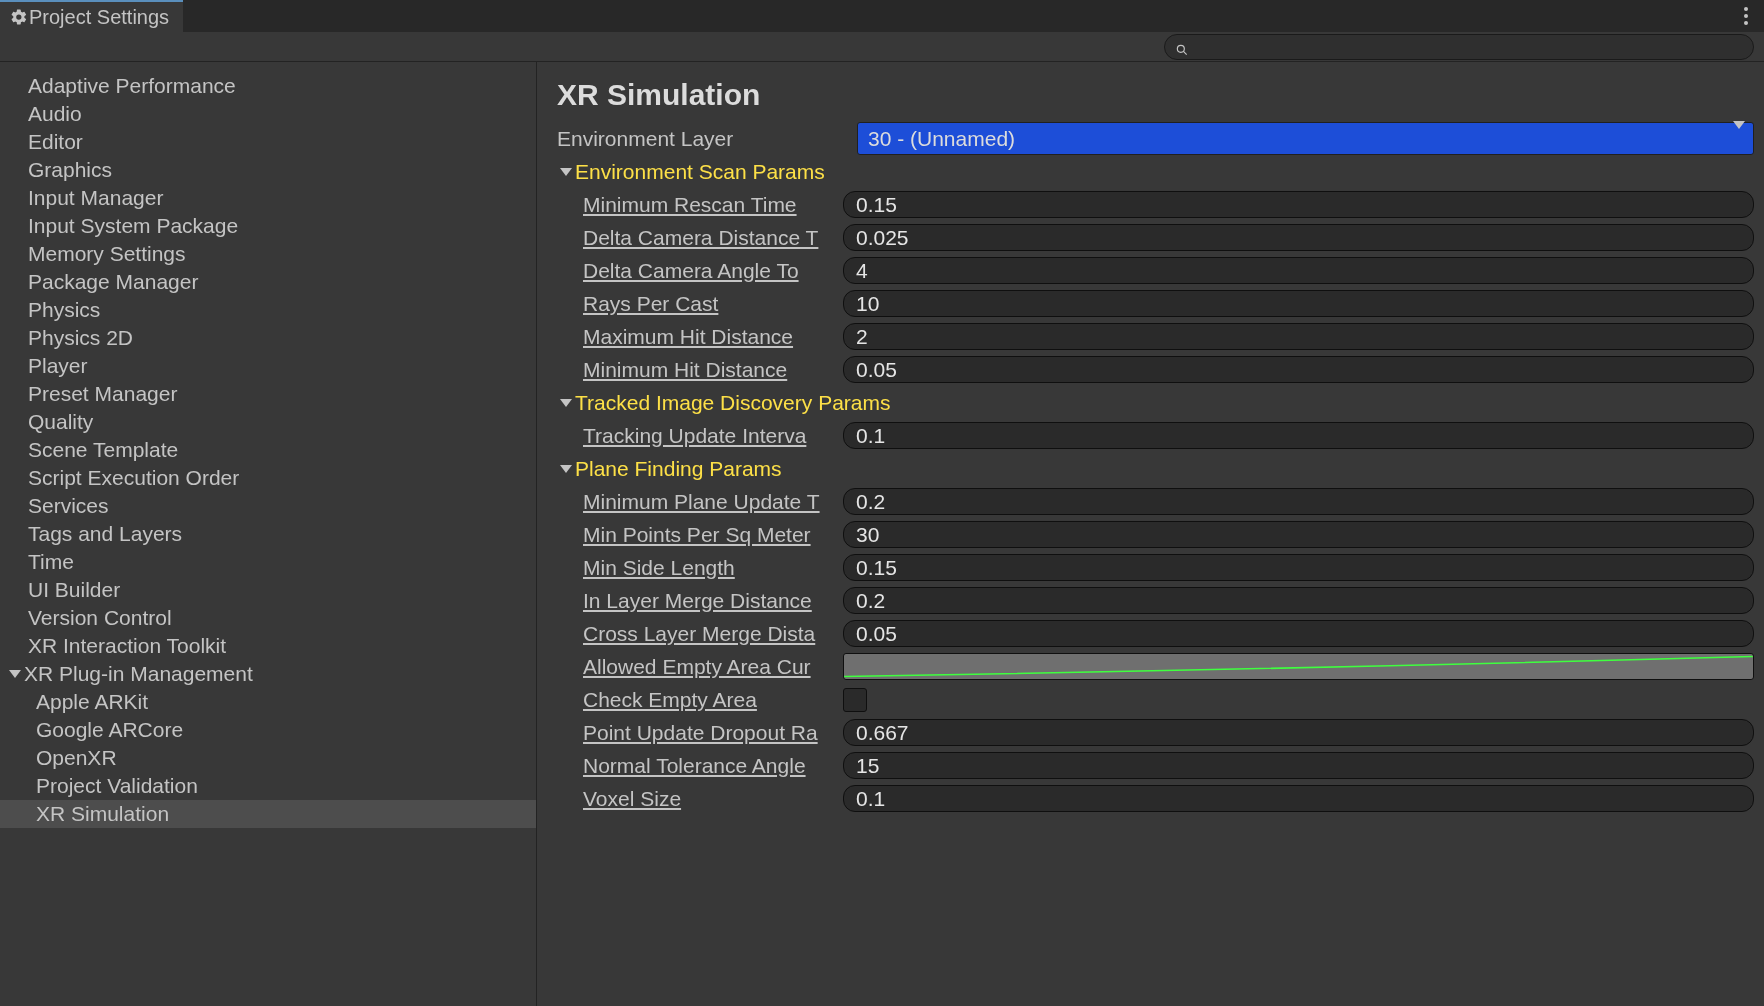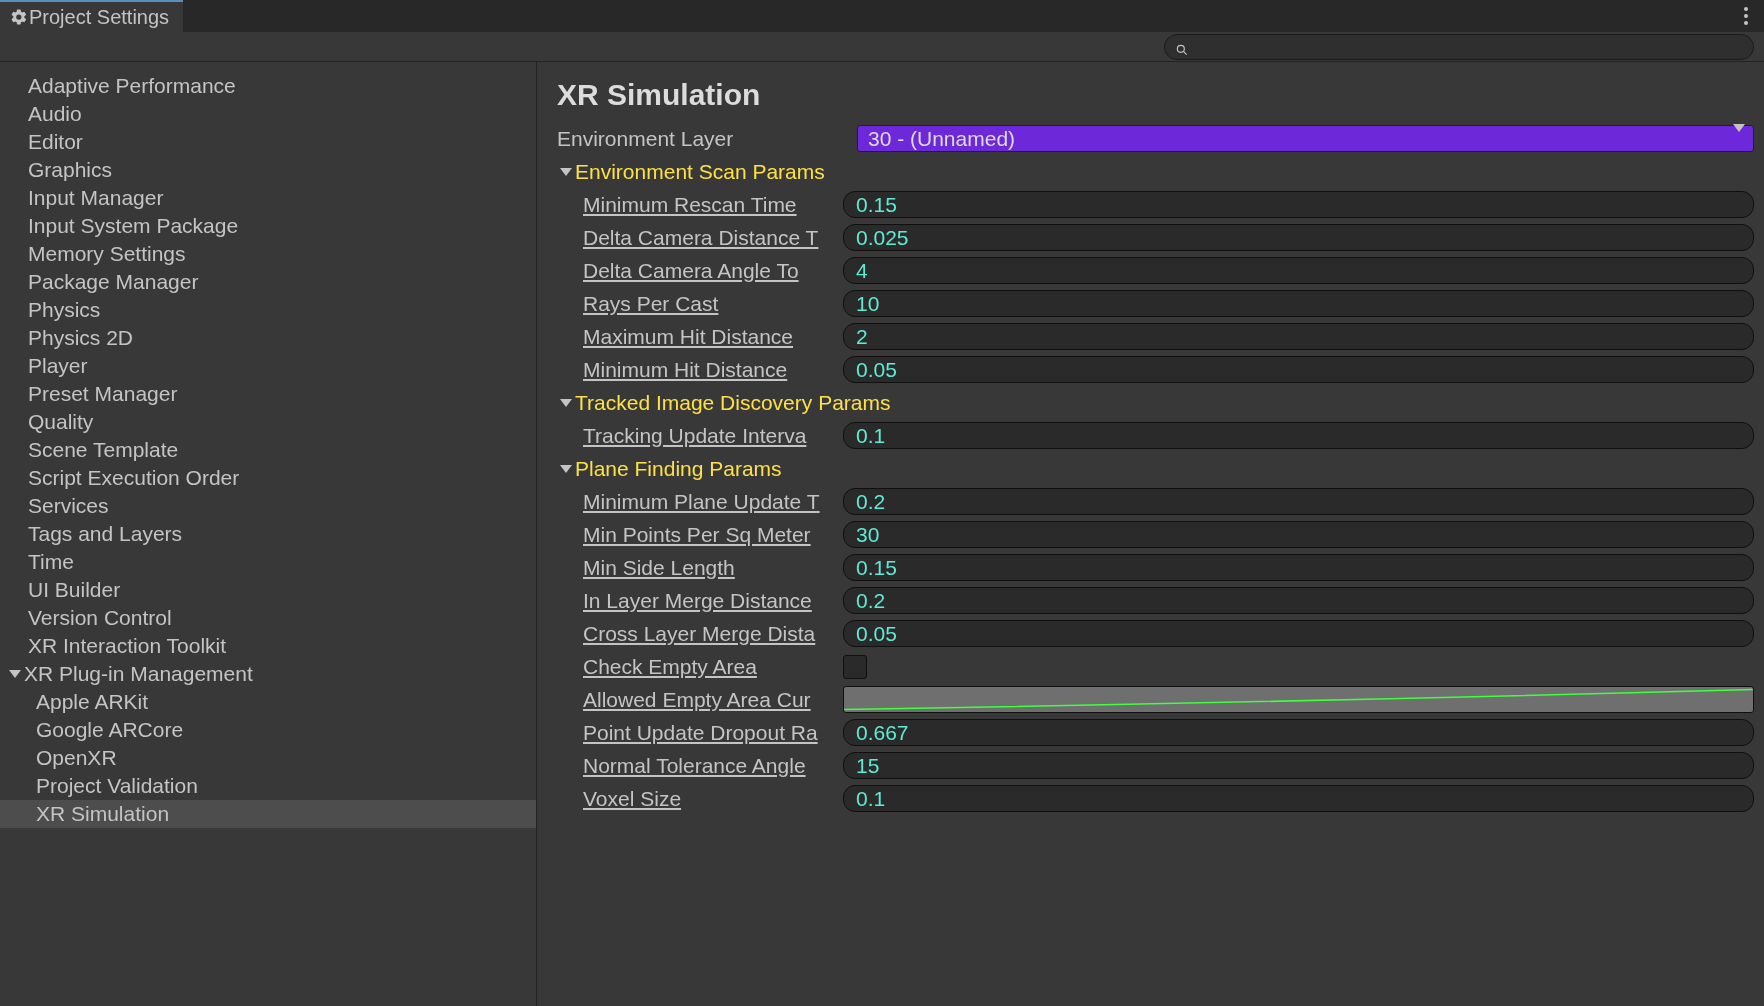"30 - (Unnamed)" .dropdown { background: #6d28d9 -> #1d4ed8; height: 27px -> 33px }
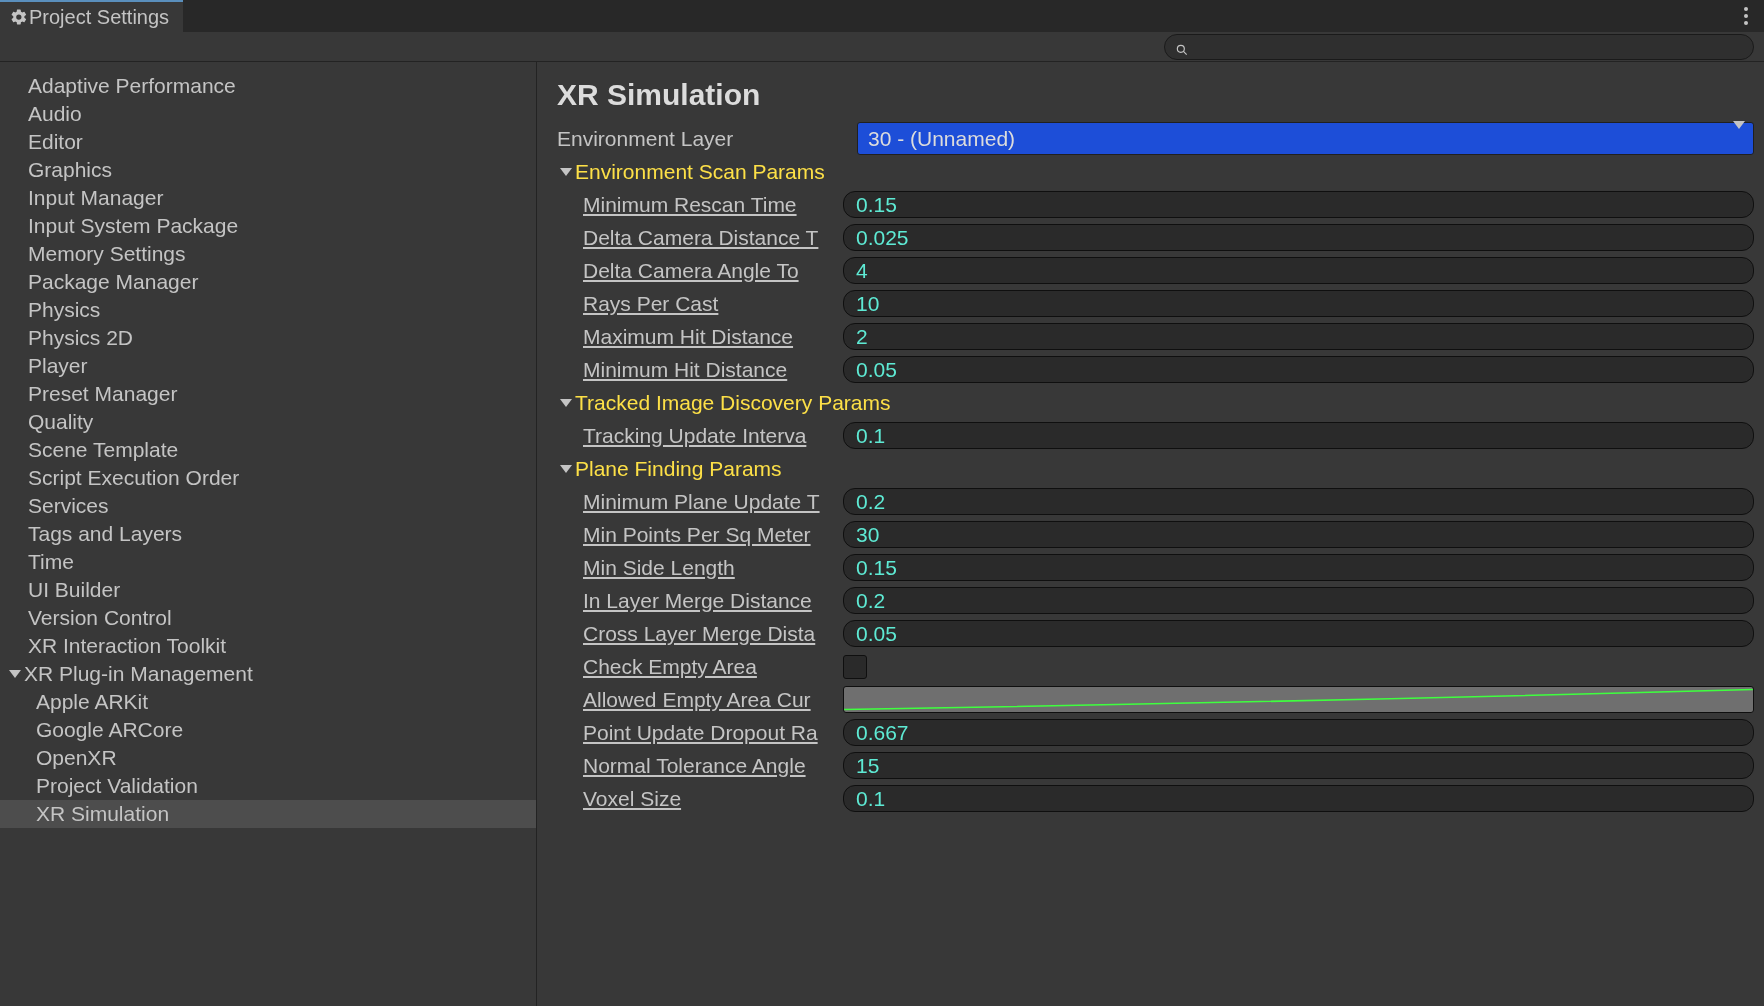"0.15" .textfield { color: #5eead4 -> #e5e5e5 }
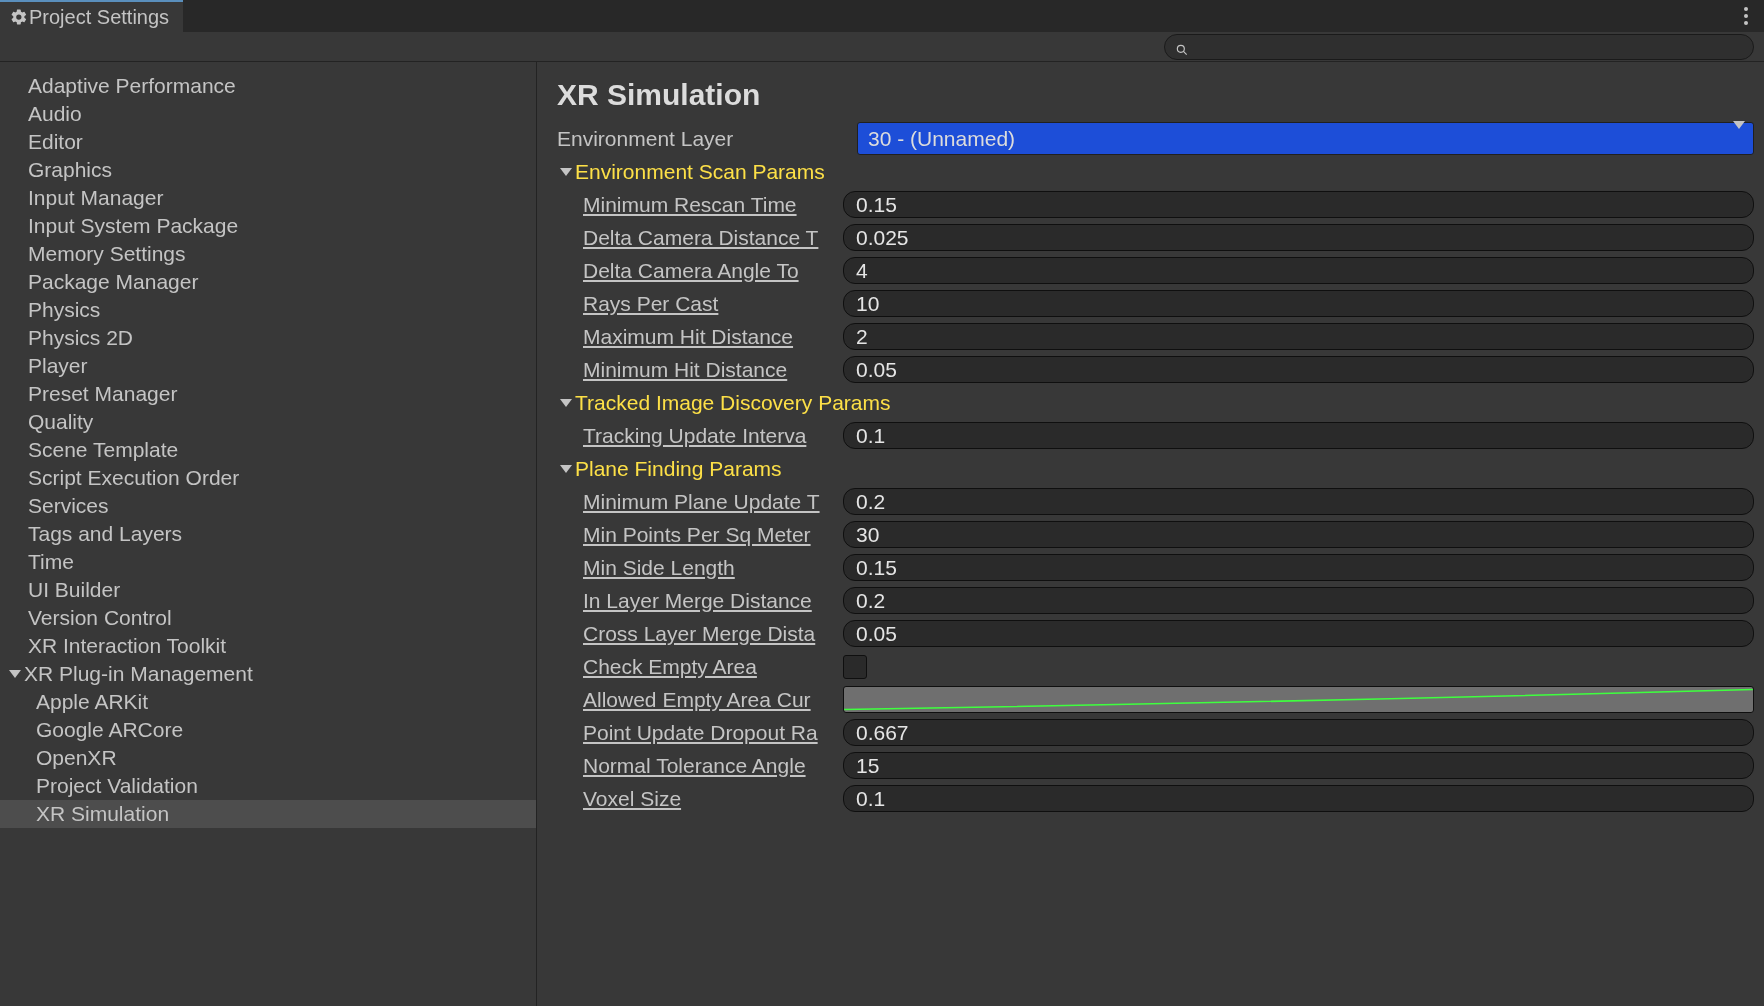"Check Empty Area" div.row { order: before "Allowed Empty Area Cur" -> after "Allowed Empty Area Cur" }
